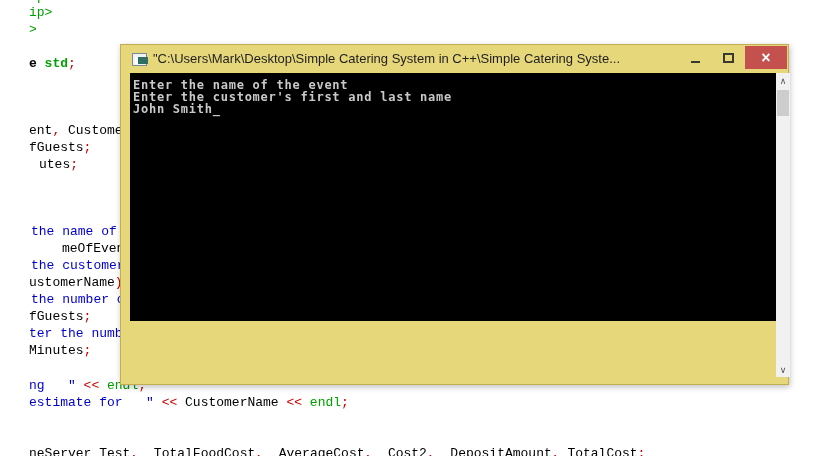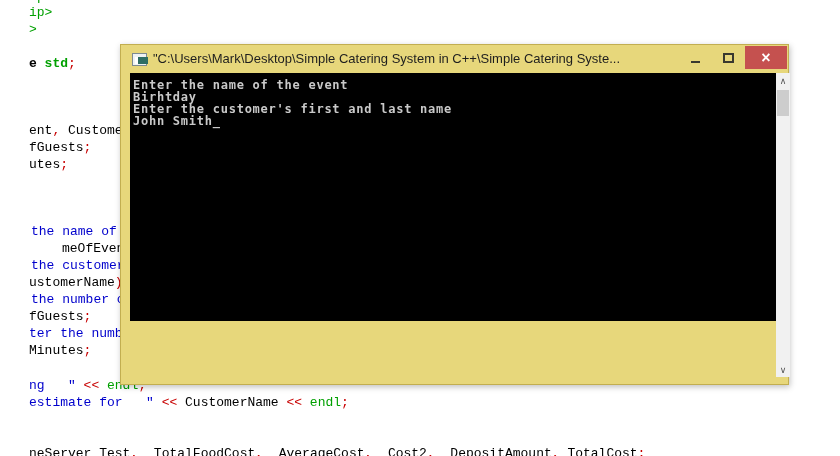"Birhtday" div.console-line { html: <div>Birhtday</div> -> none }
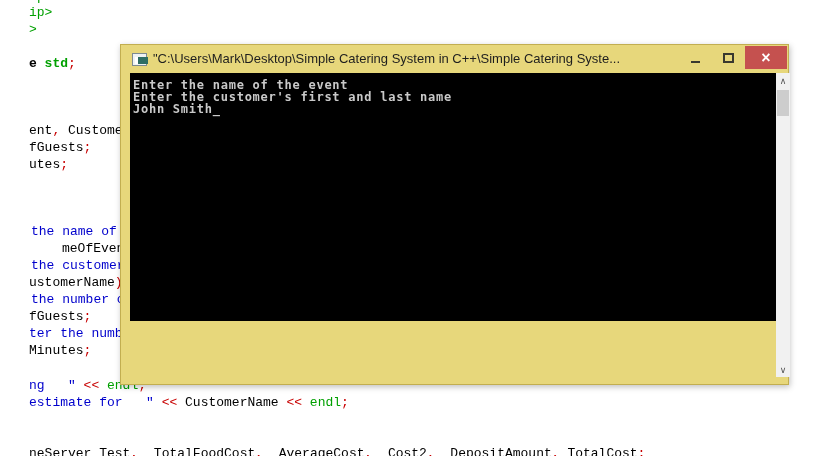"utes;" div.code-line { left: 0px -> 10px }
